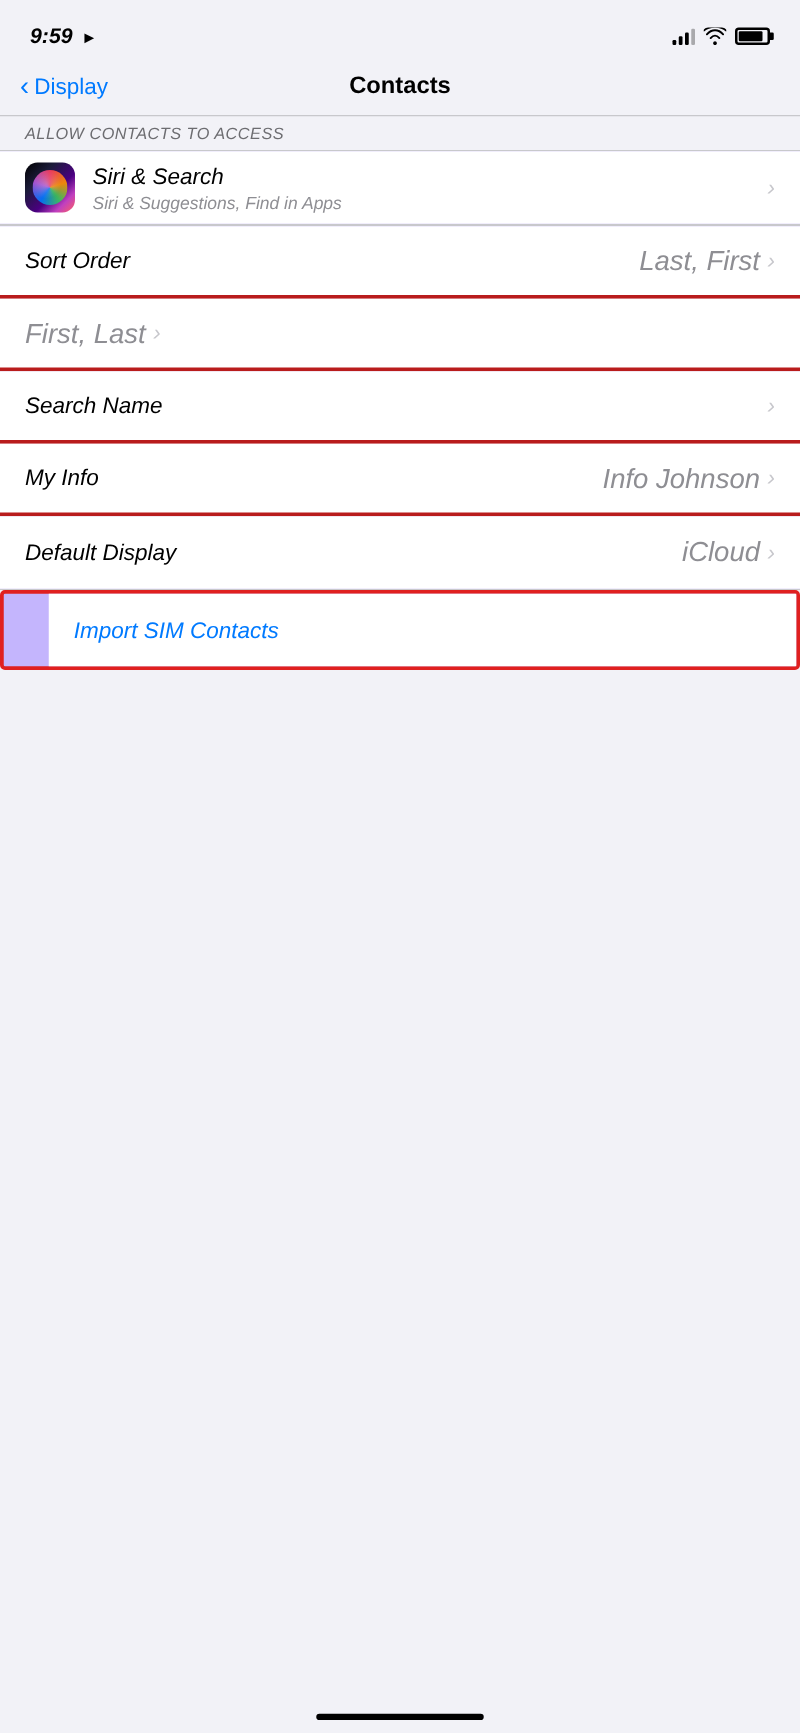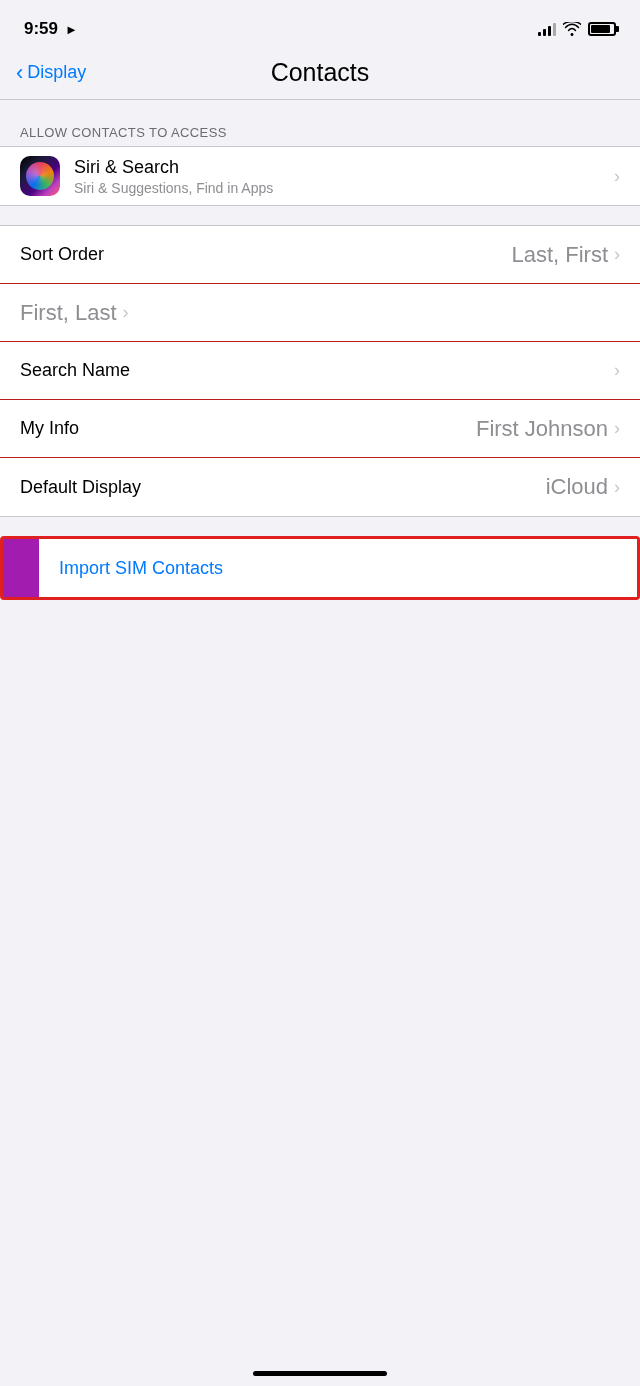"9:59" .status-time { font-style: none -> italic }
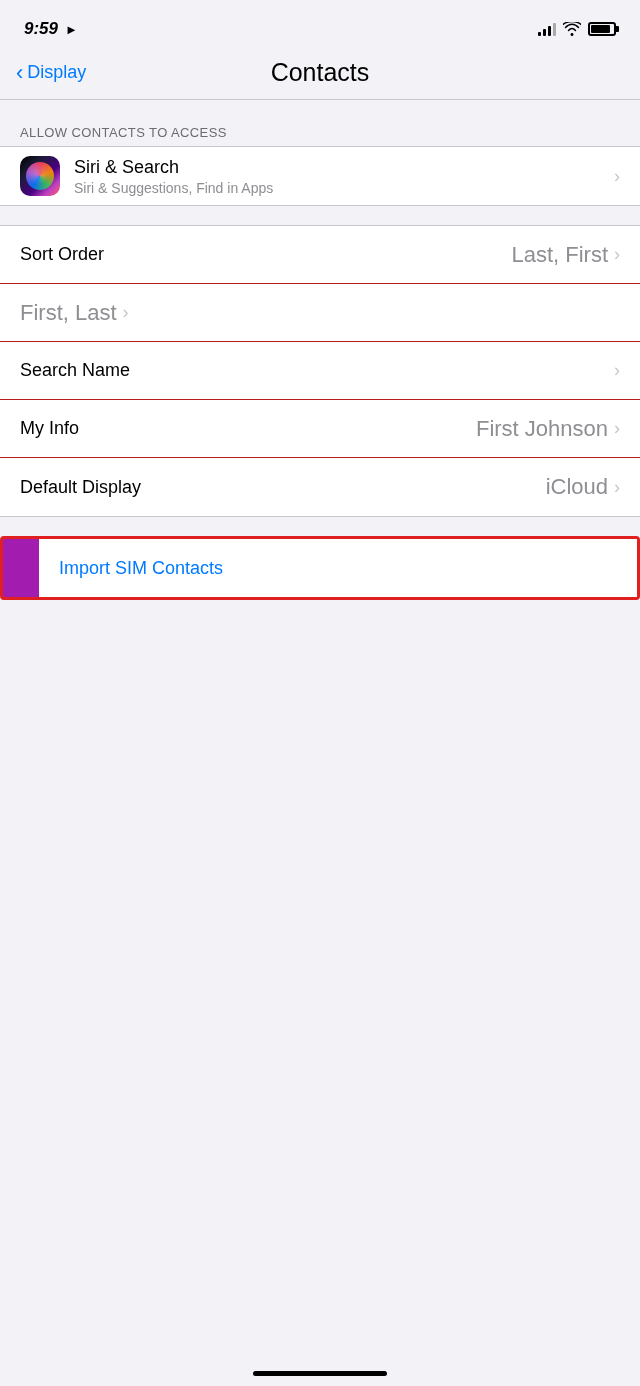"Contacts" .nav-title { font-size: 25px -> 19px; font-weight: 400 -> 700 }
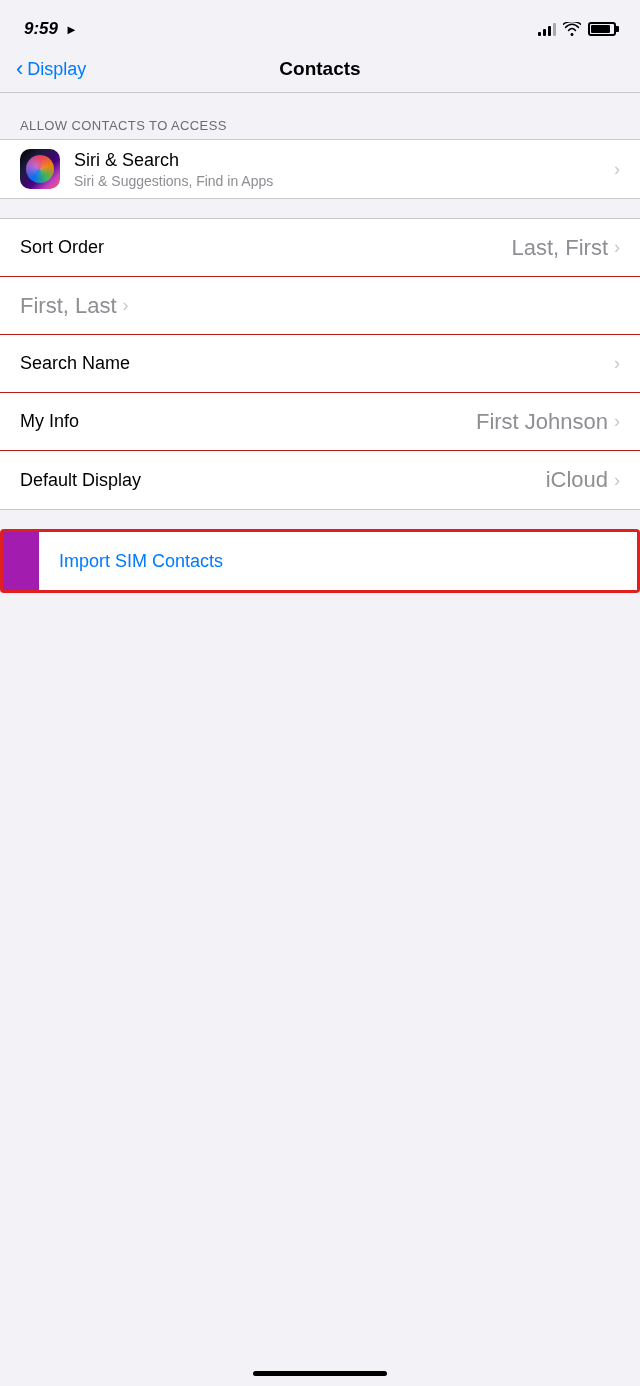"ALLOW CONTACTS TO ACCESS" .section { font-style: none -> italic; margin-top: 19px -> 0 }
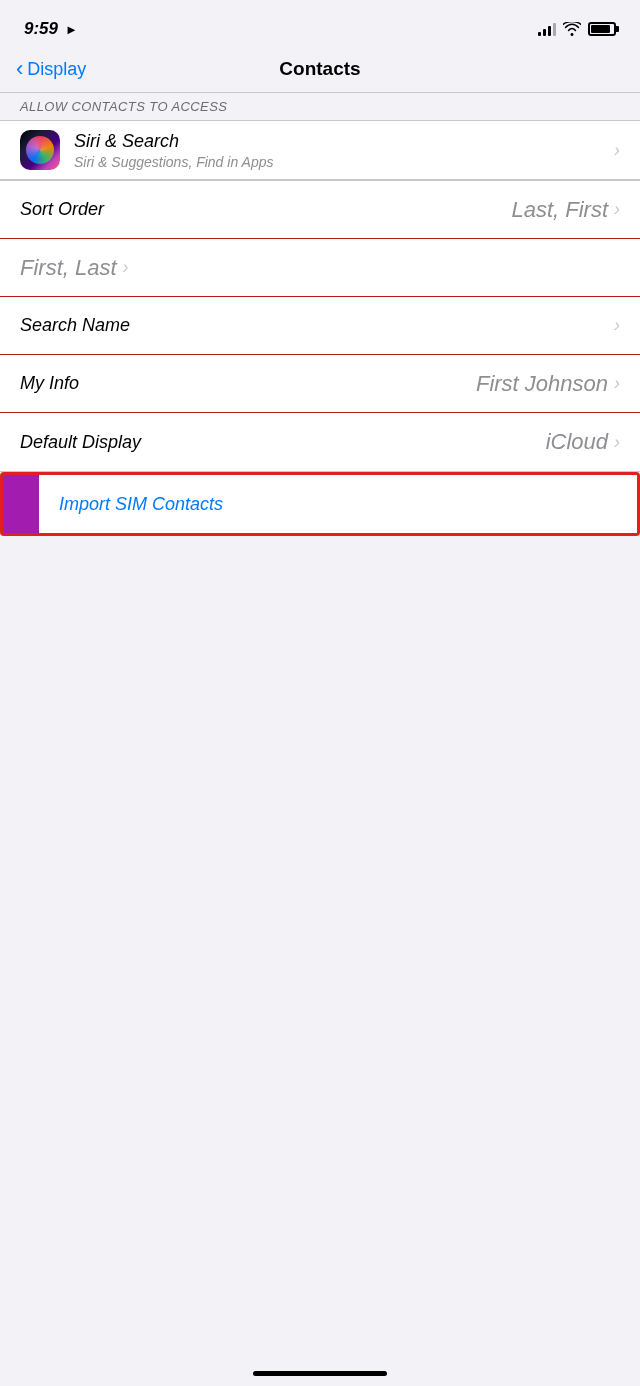"Siri & Search" .card { background: #a21caf -> #c4b5fd }
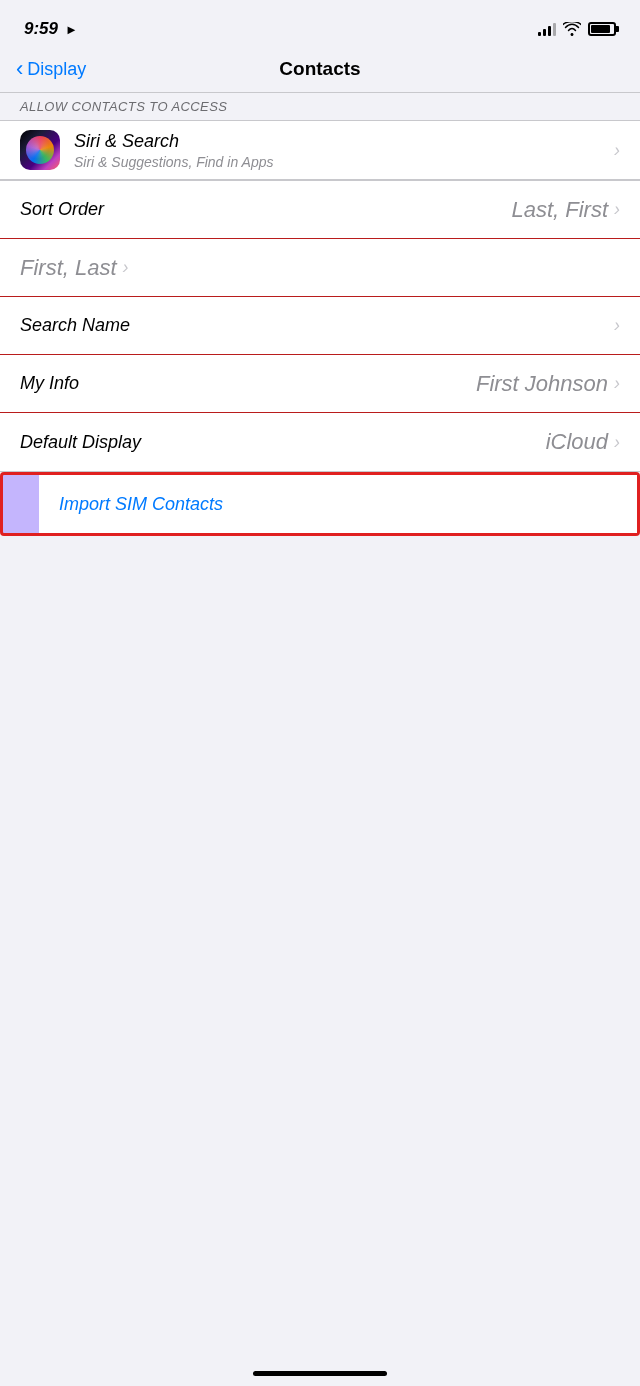"Sort Order" .list-item { border-bottom: 1px solid #b91c1c -> 3px solid #b91c1c }
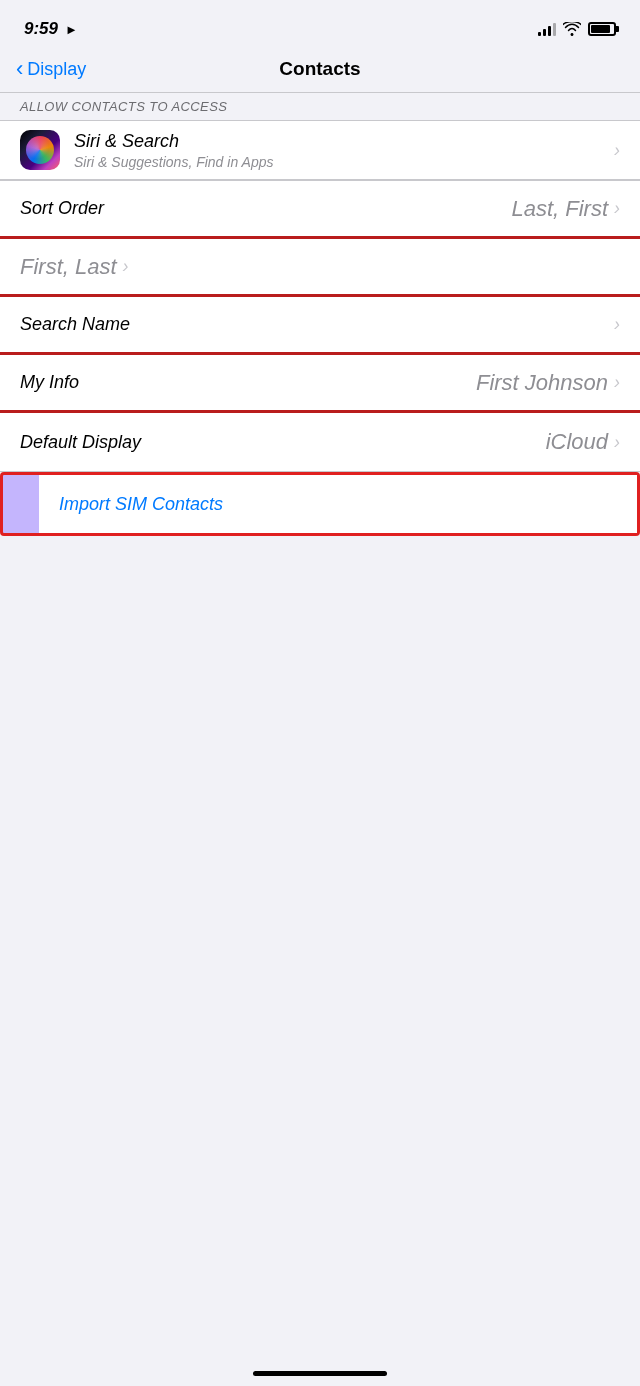"First Johnson" span.list-item-value { text: First -> Info }
